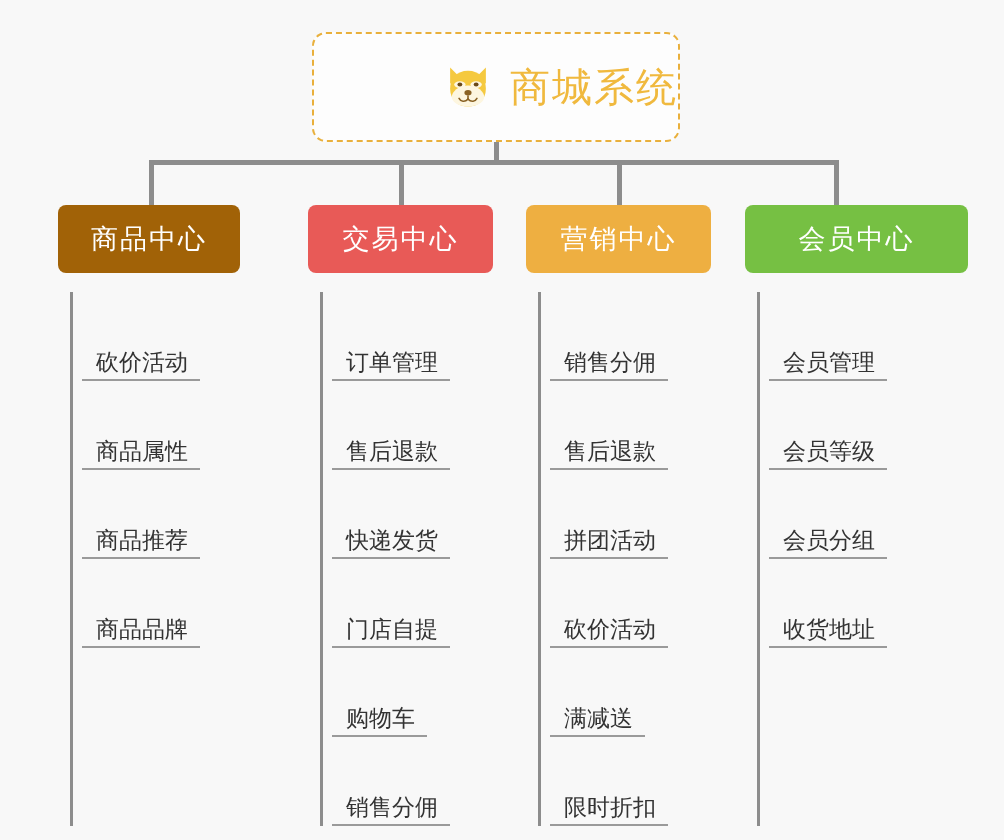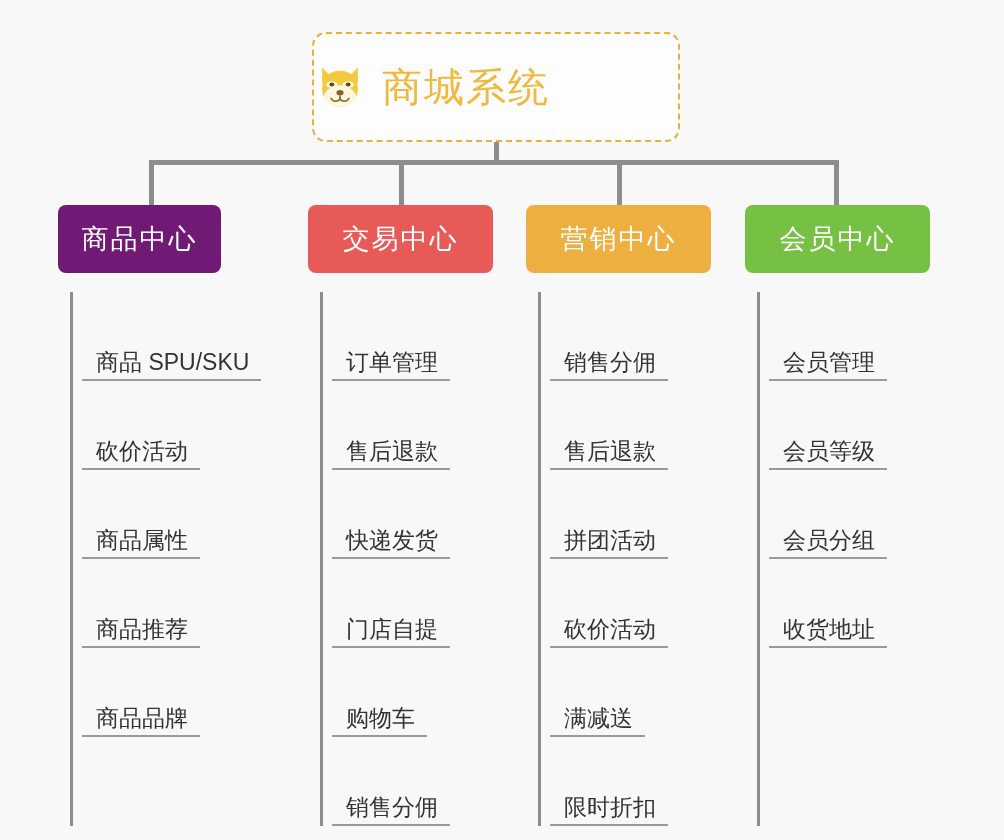"商城系统" .root-node { justify-content: flex-start -> flex-end }
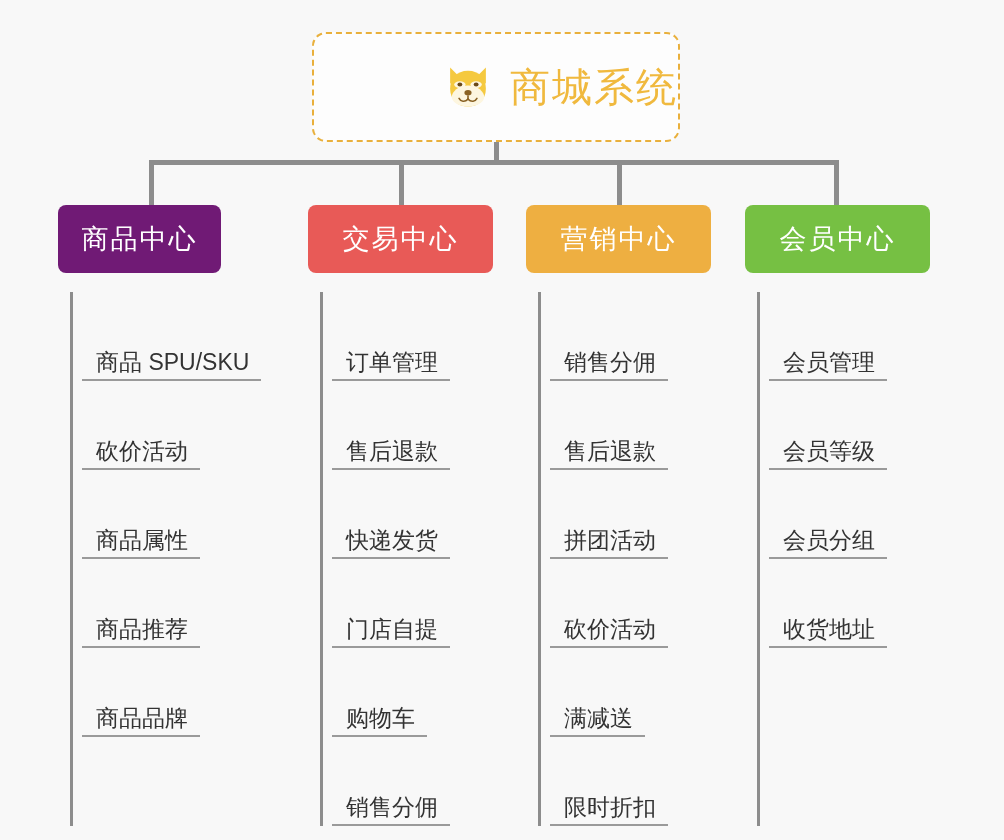"商品中心" div.col-header { background: #701a75 -> #a16207; width: 163px -> 182px }
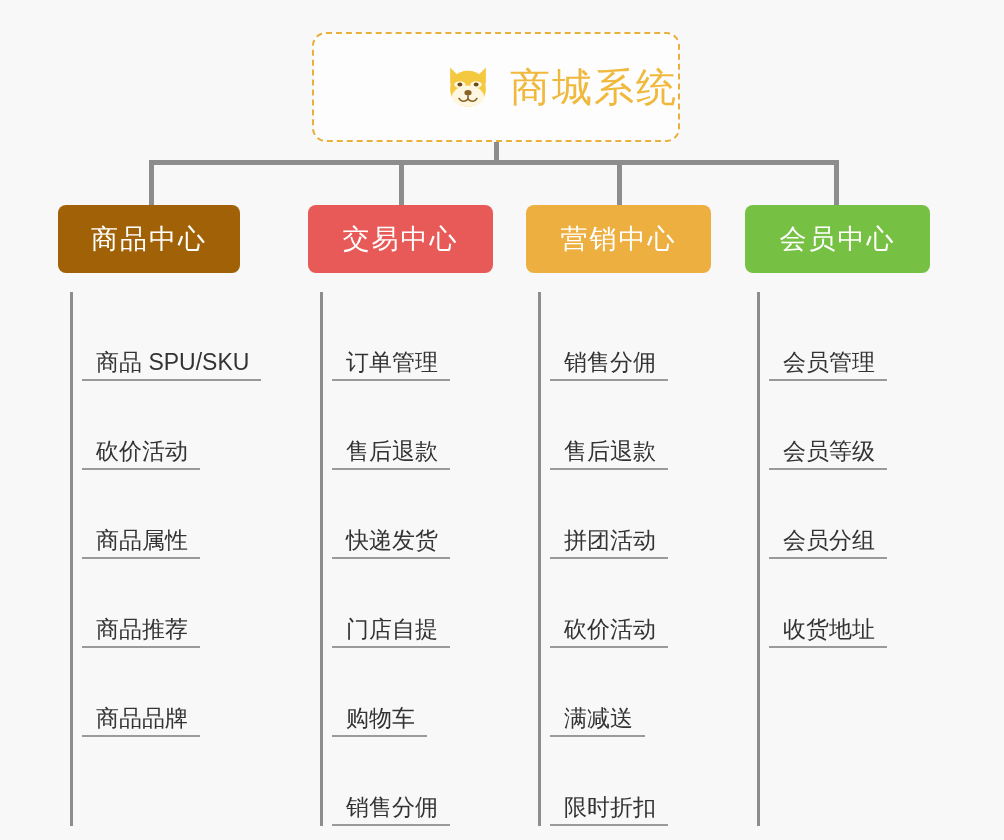"会员中心" div.col-header { width: 185px -> 223px }
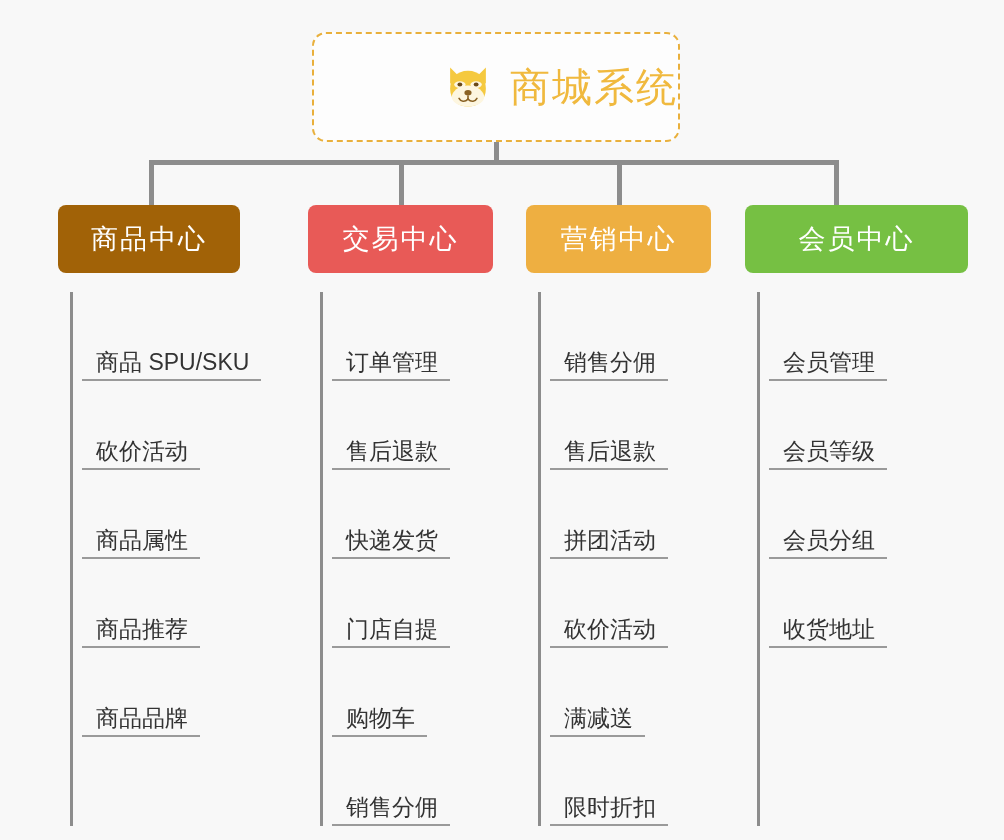"商品 SPU/SKU" div.leaf { html: <div> <span>商品 SPU/SKU</span> <div></div> </div> -> none }
